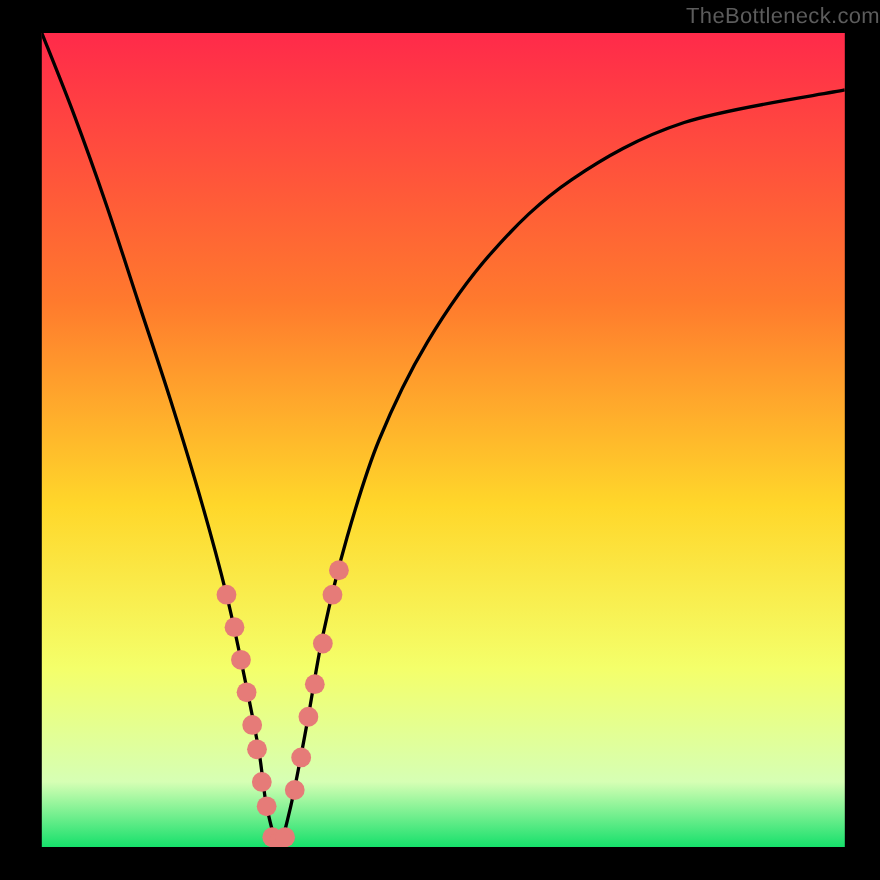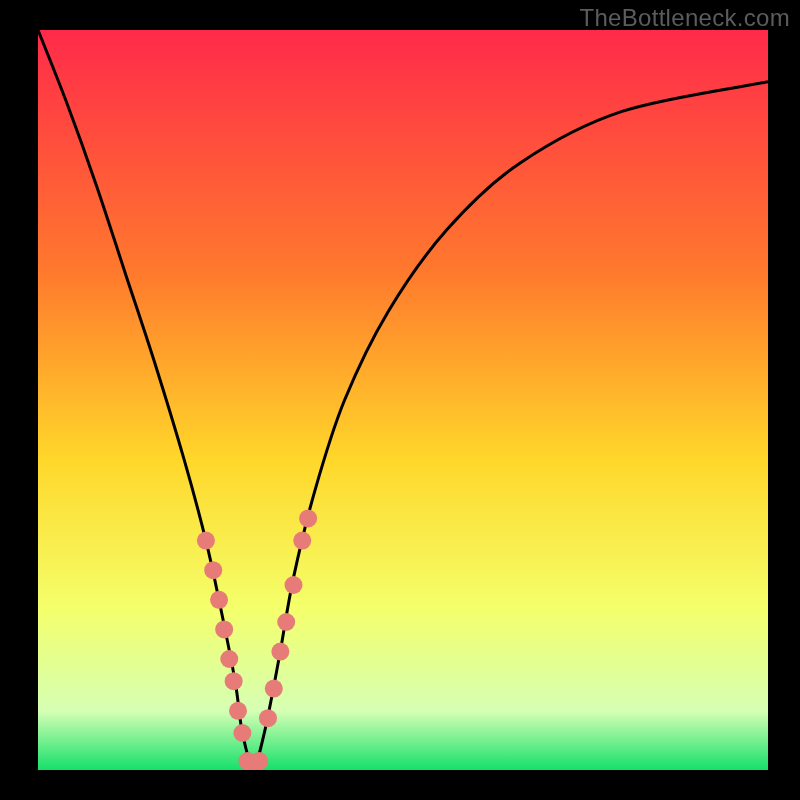"TheBottleneck.com" .watermark { font-size: 24px -> 20px; right: 10px -> 0 }
